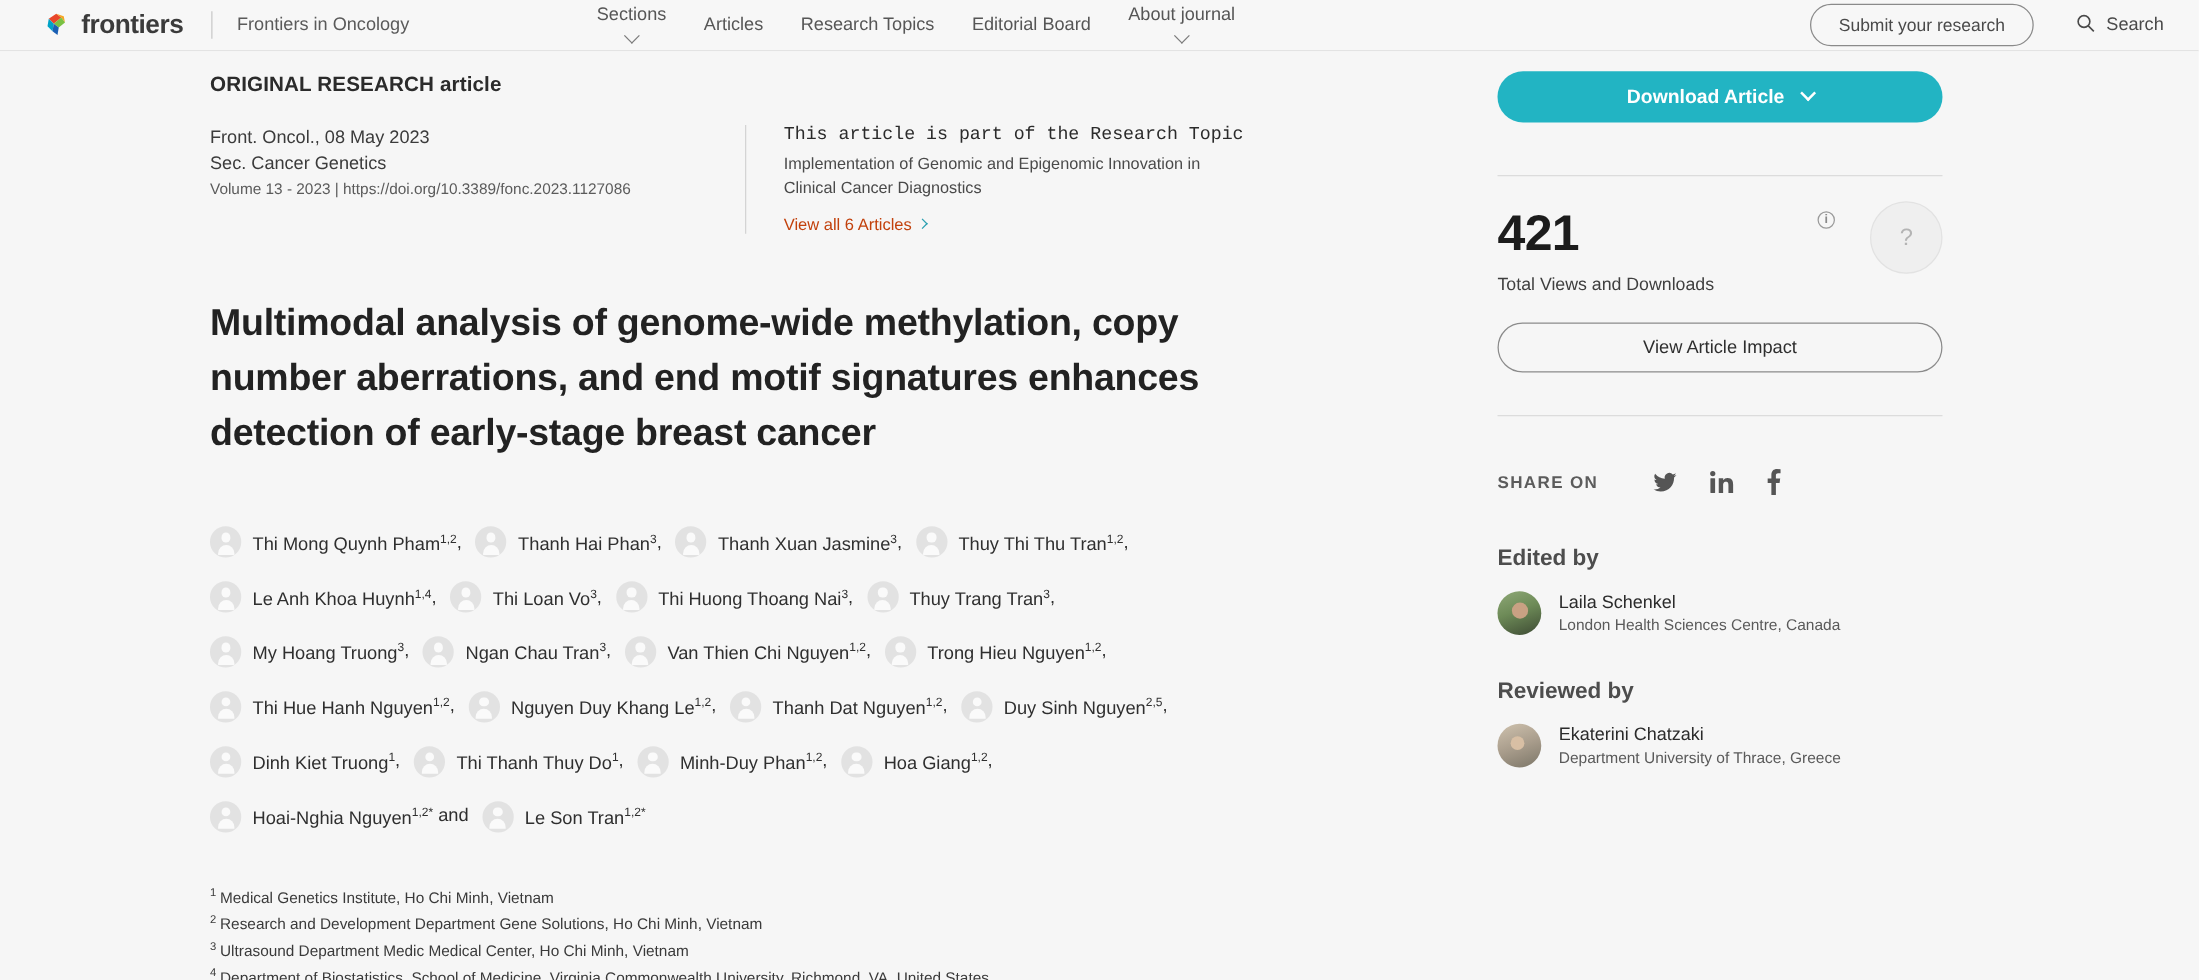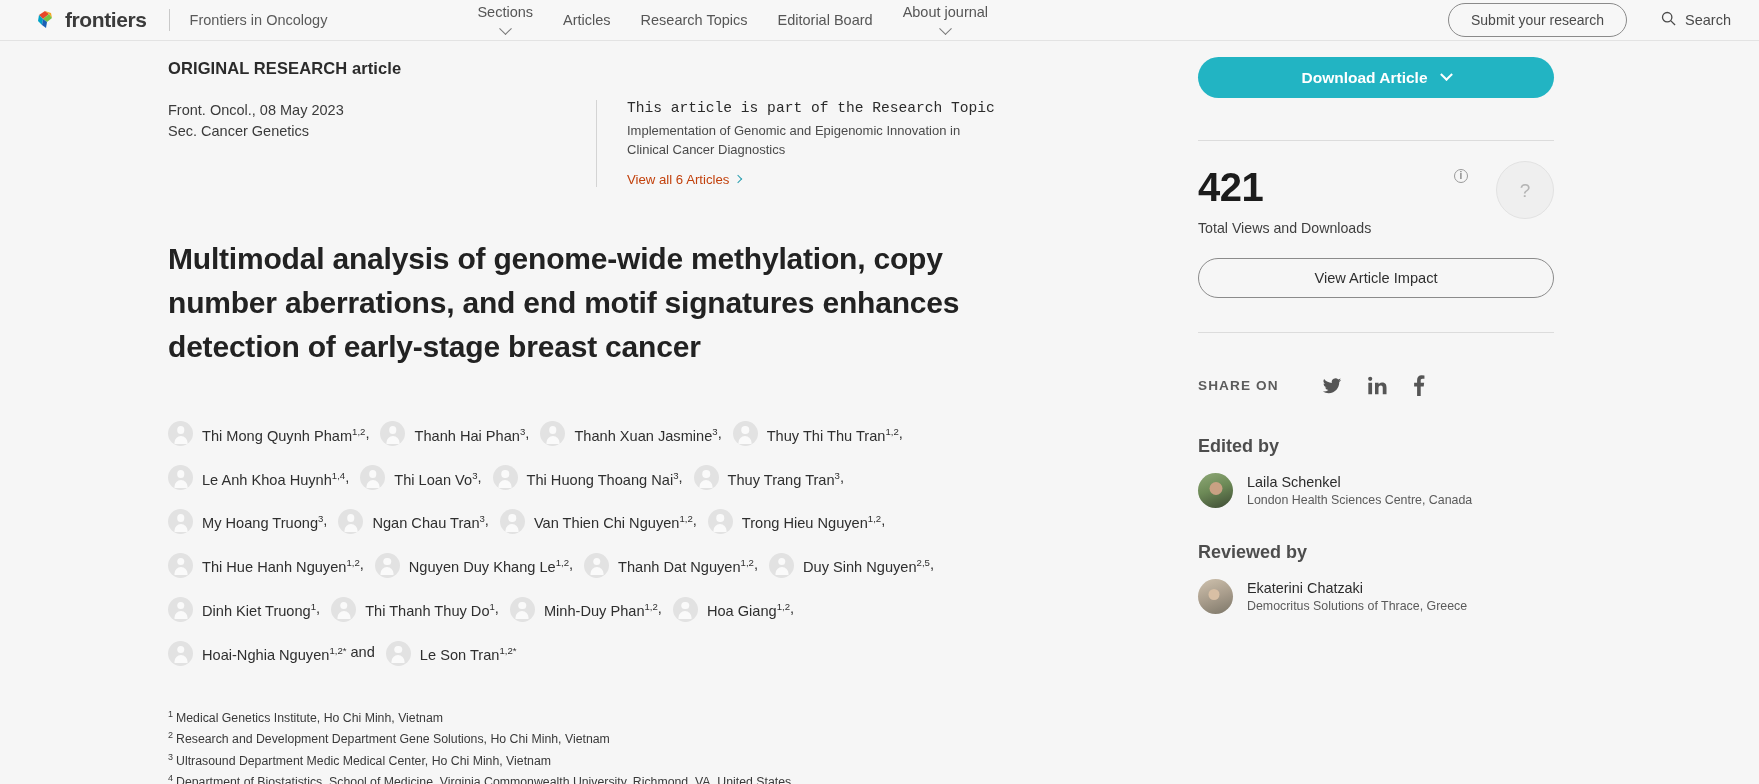"Volume 13 - 2023 |" div.meta-vol { html: none -> <div>Volume 13 - 2023 | https://doi.org/10.3389/fonc.2023.1127086</div> }
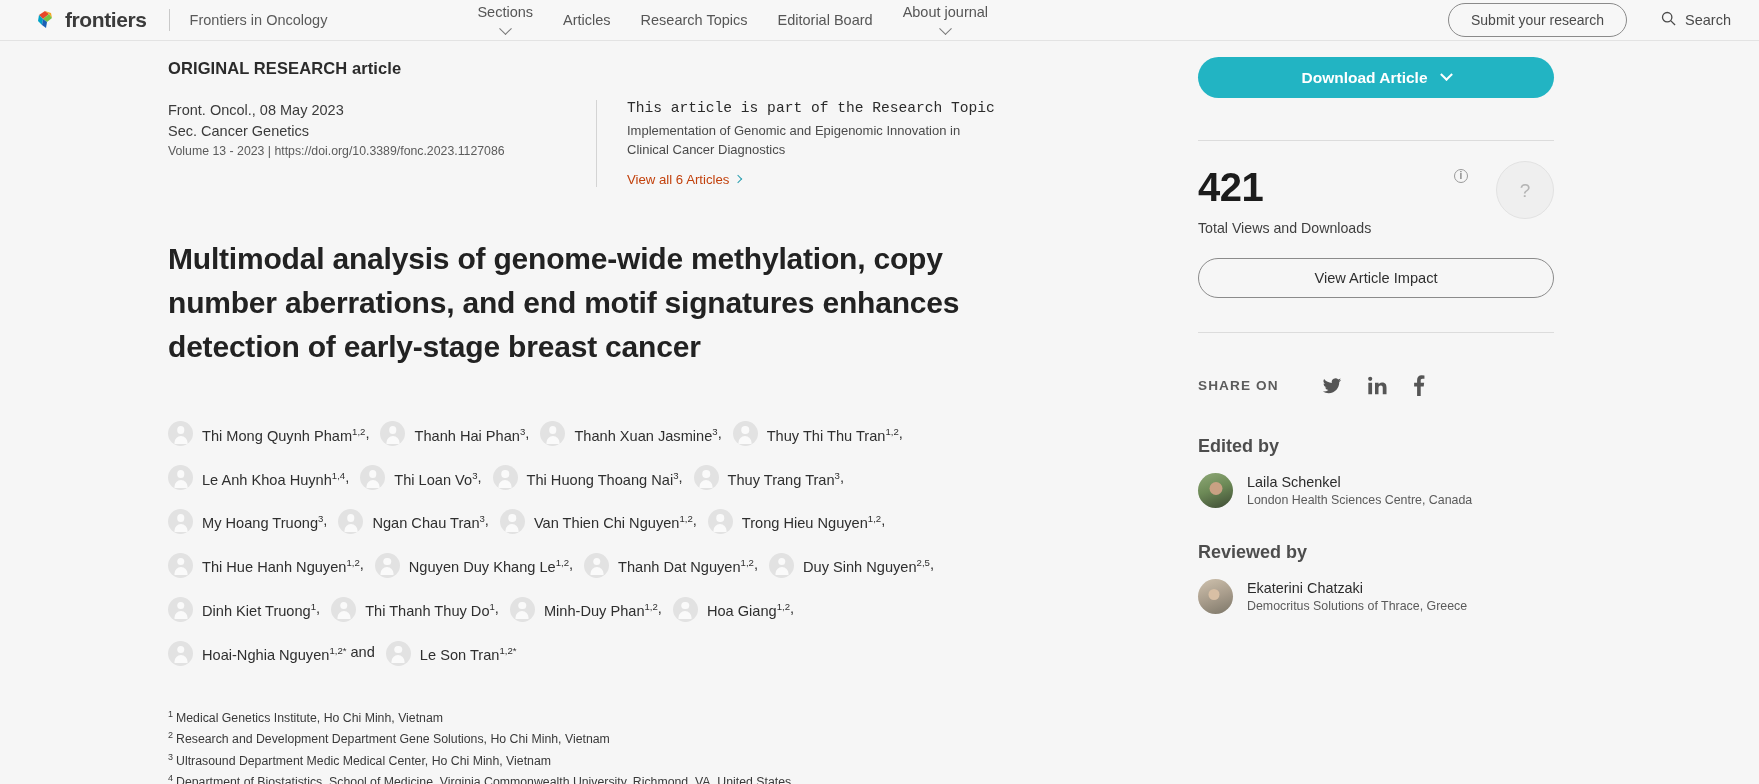"Democritus Solutions of Thrace, Greece" div.p-affil { text: Democritus Solutions -> Department University }
